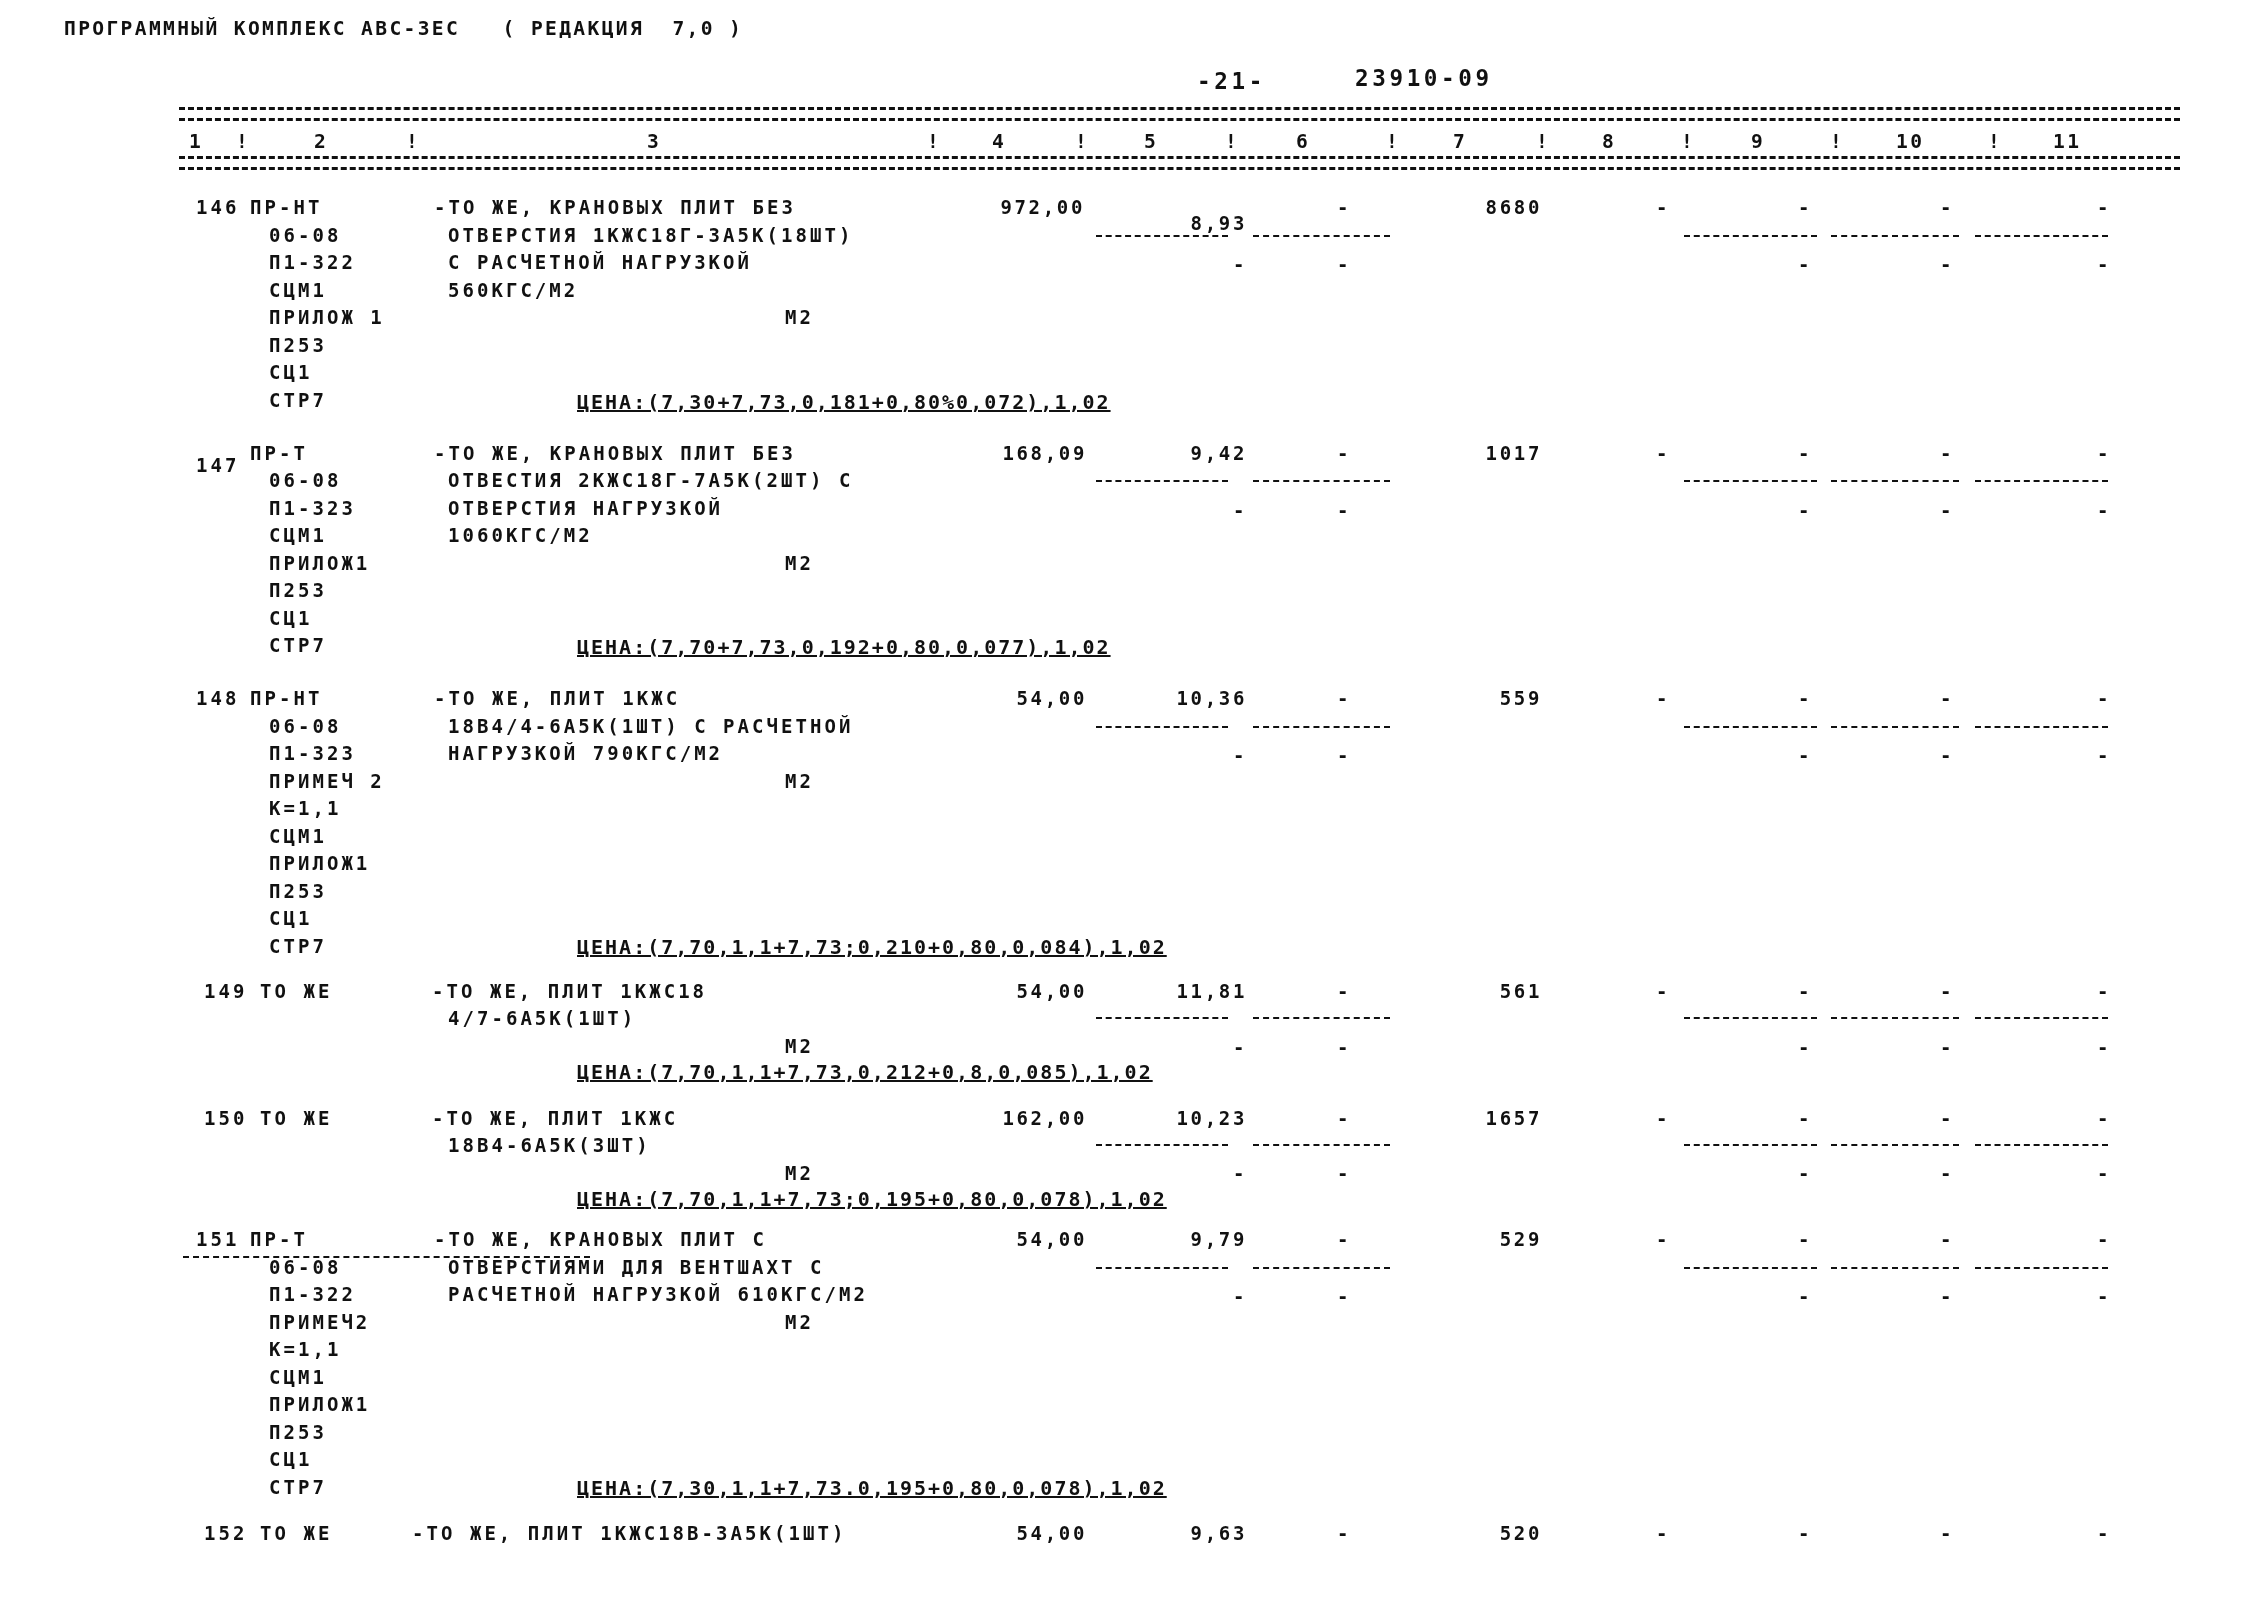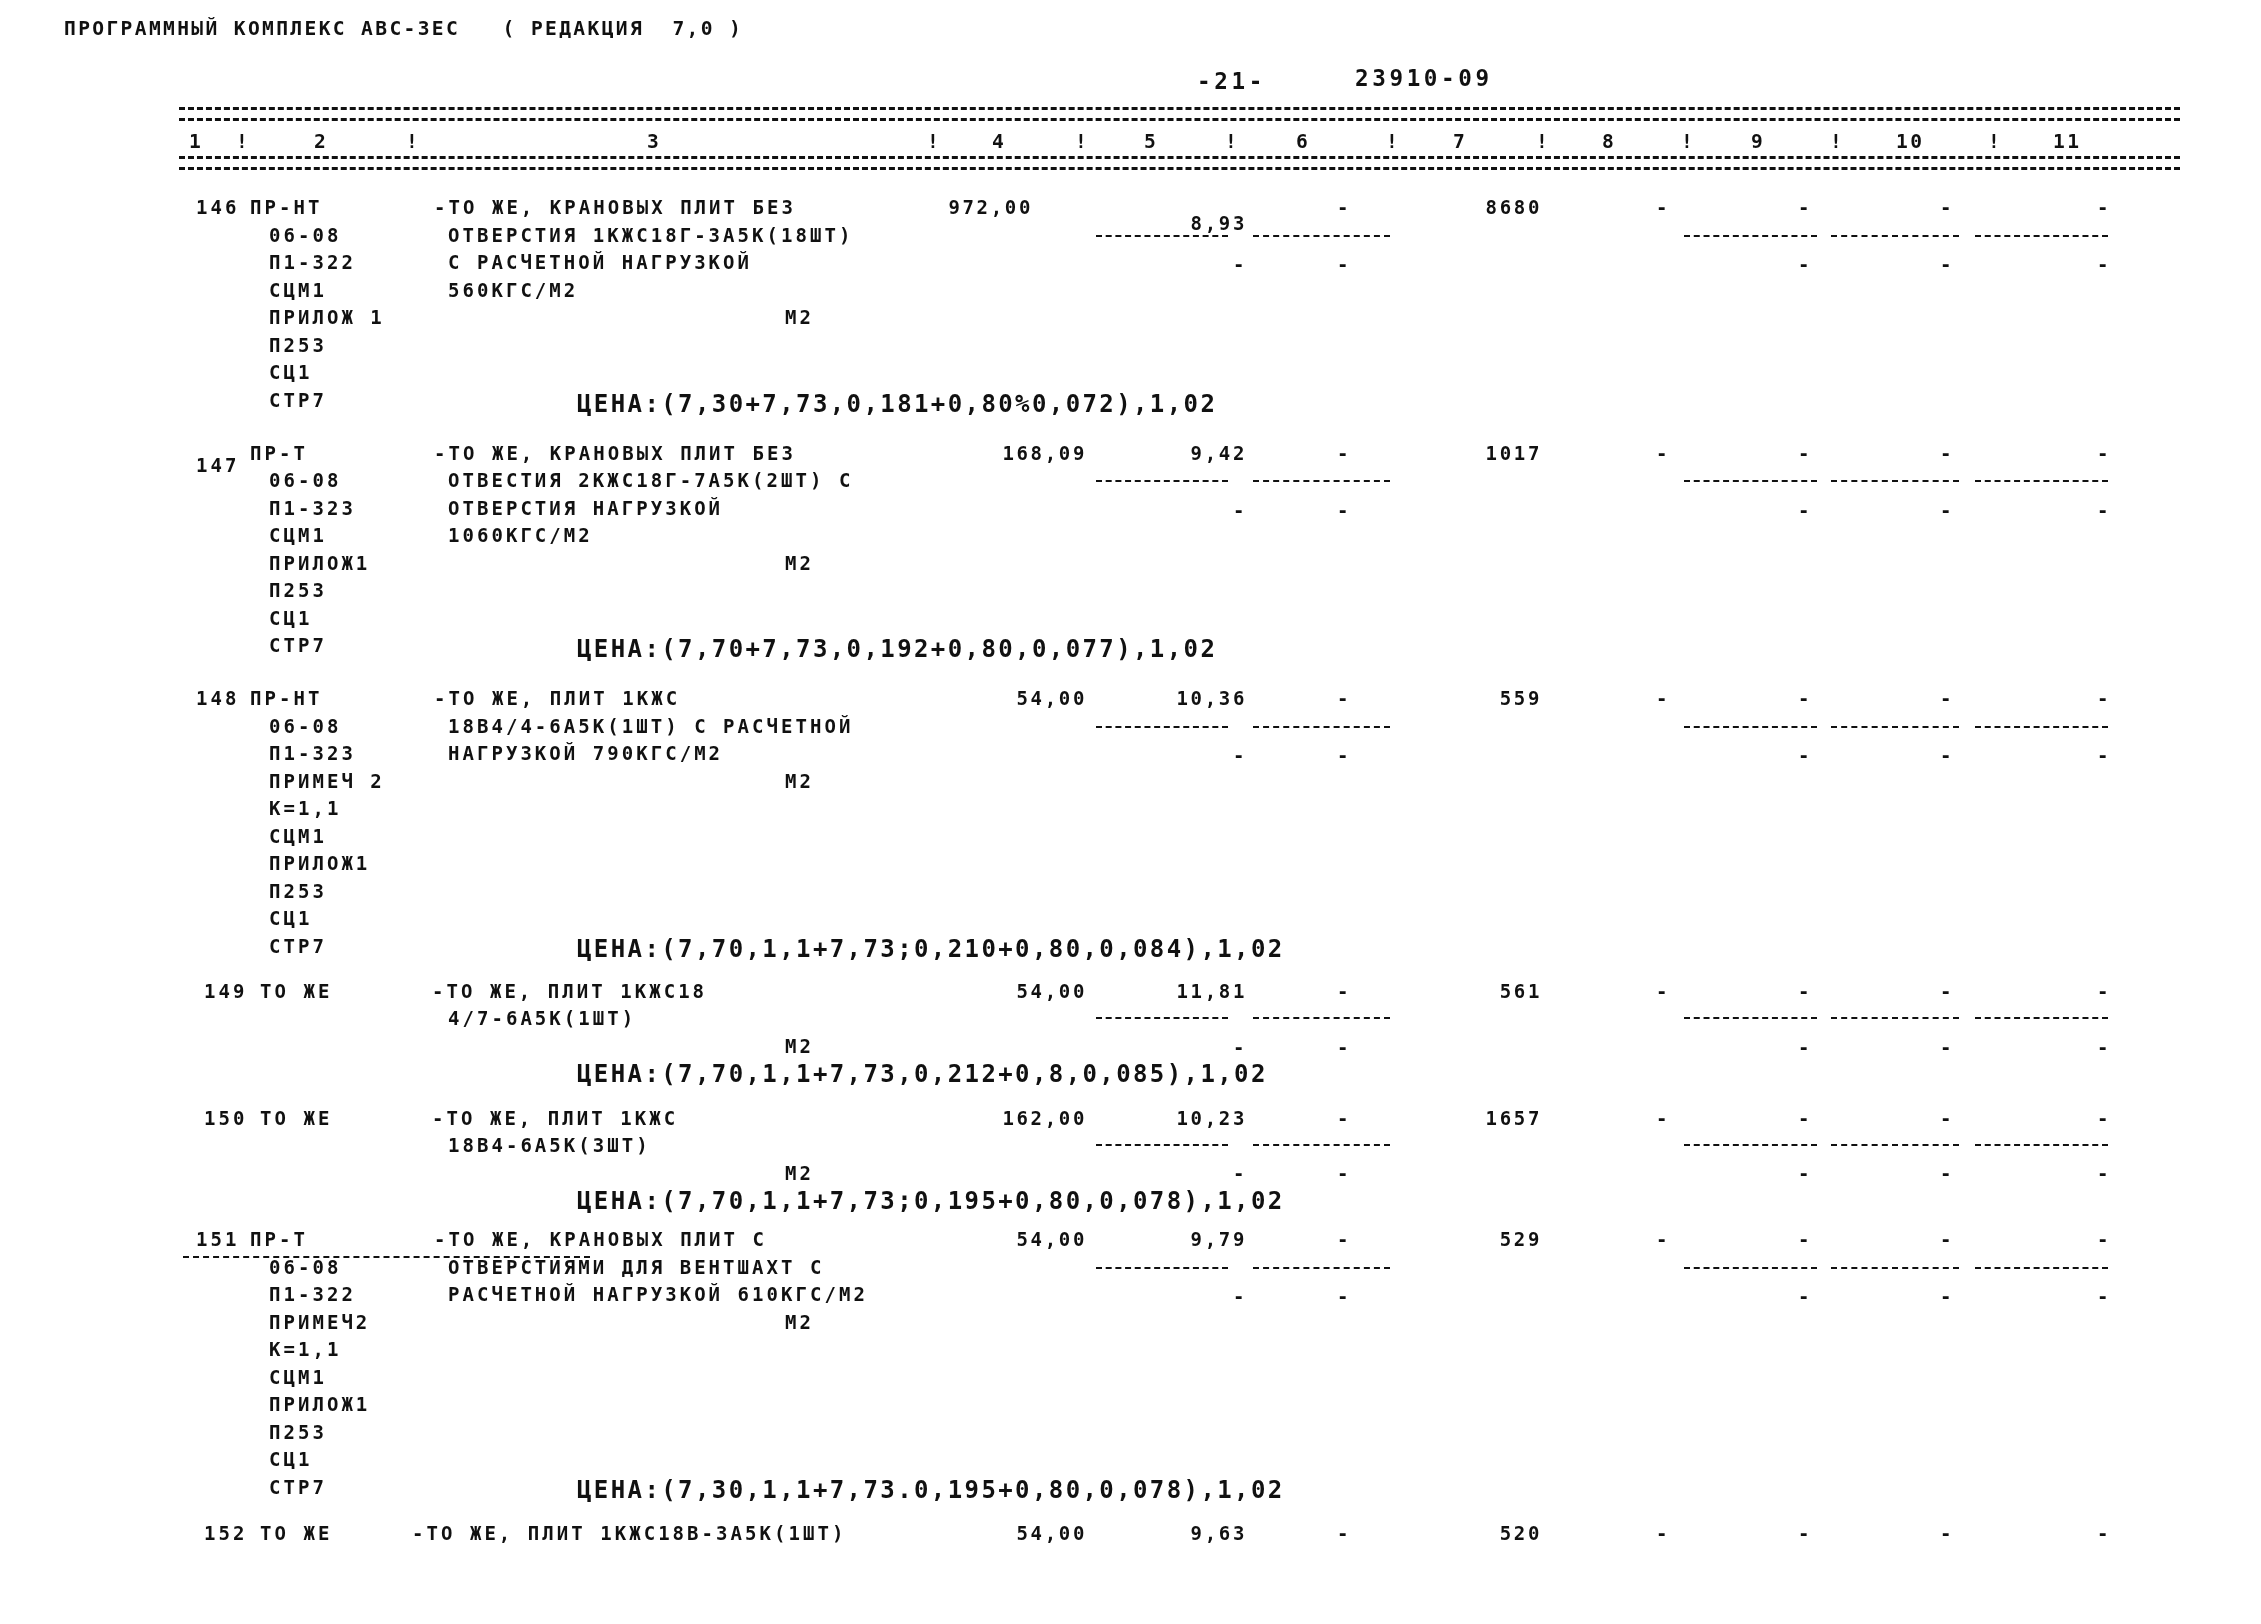"972,00" div.t { left: 896px -> 948px }
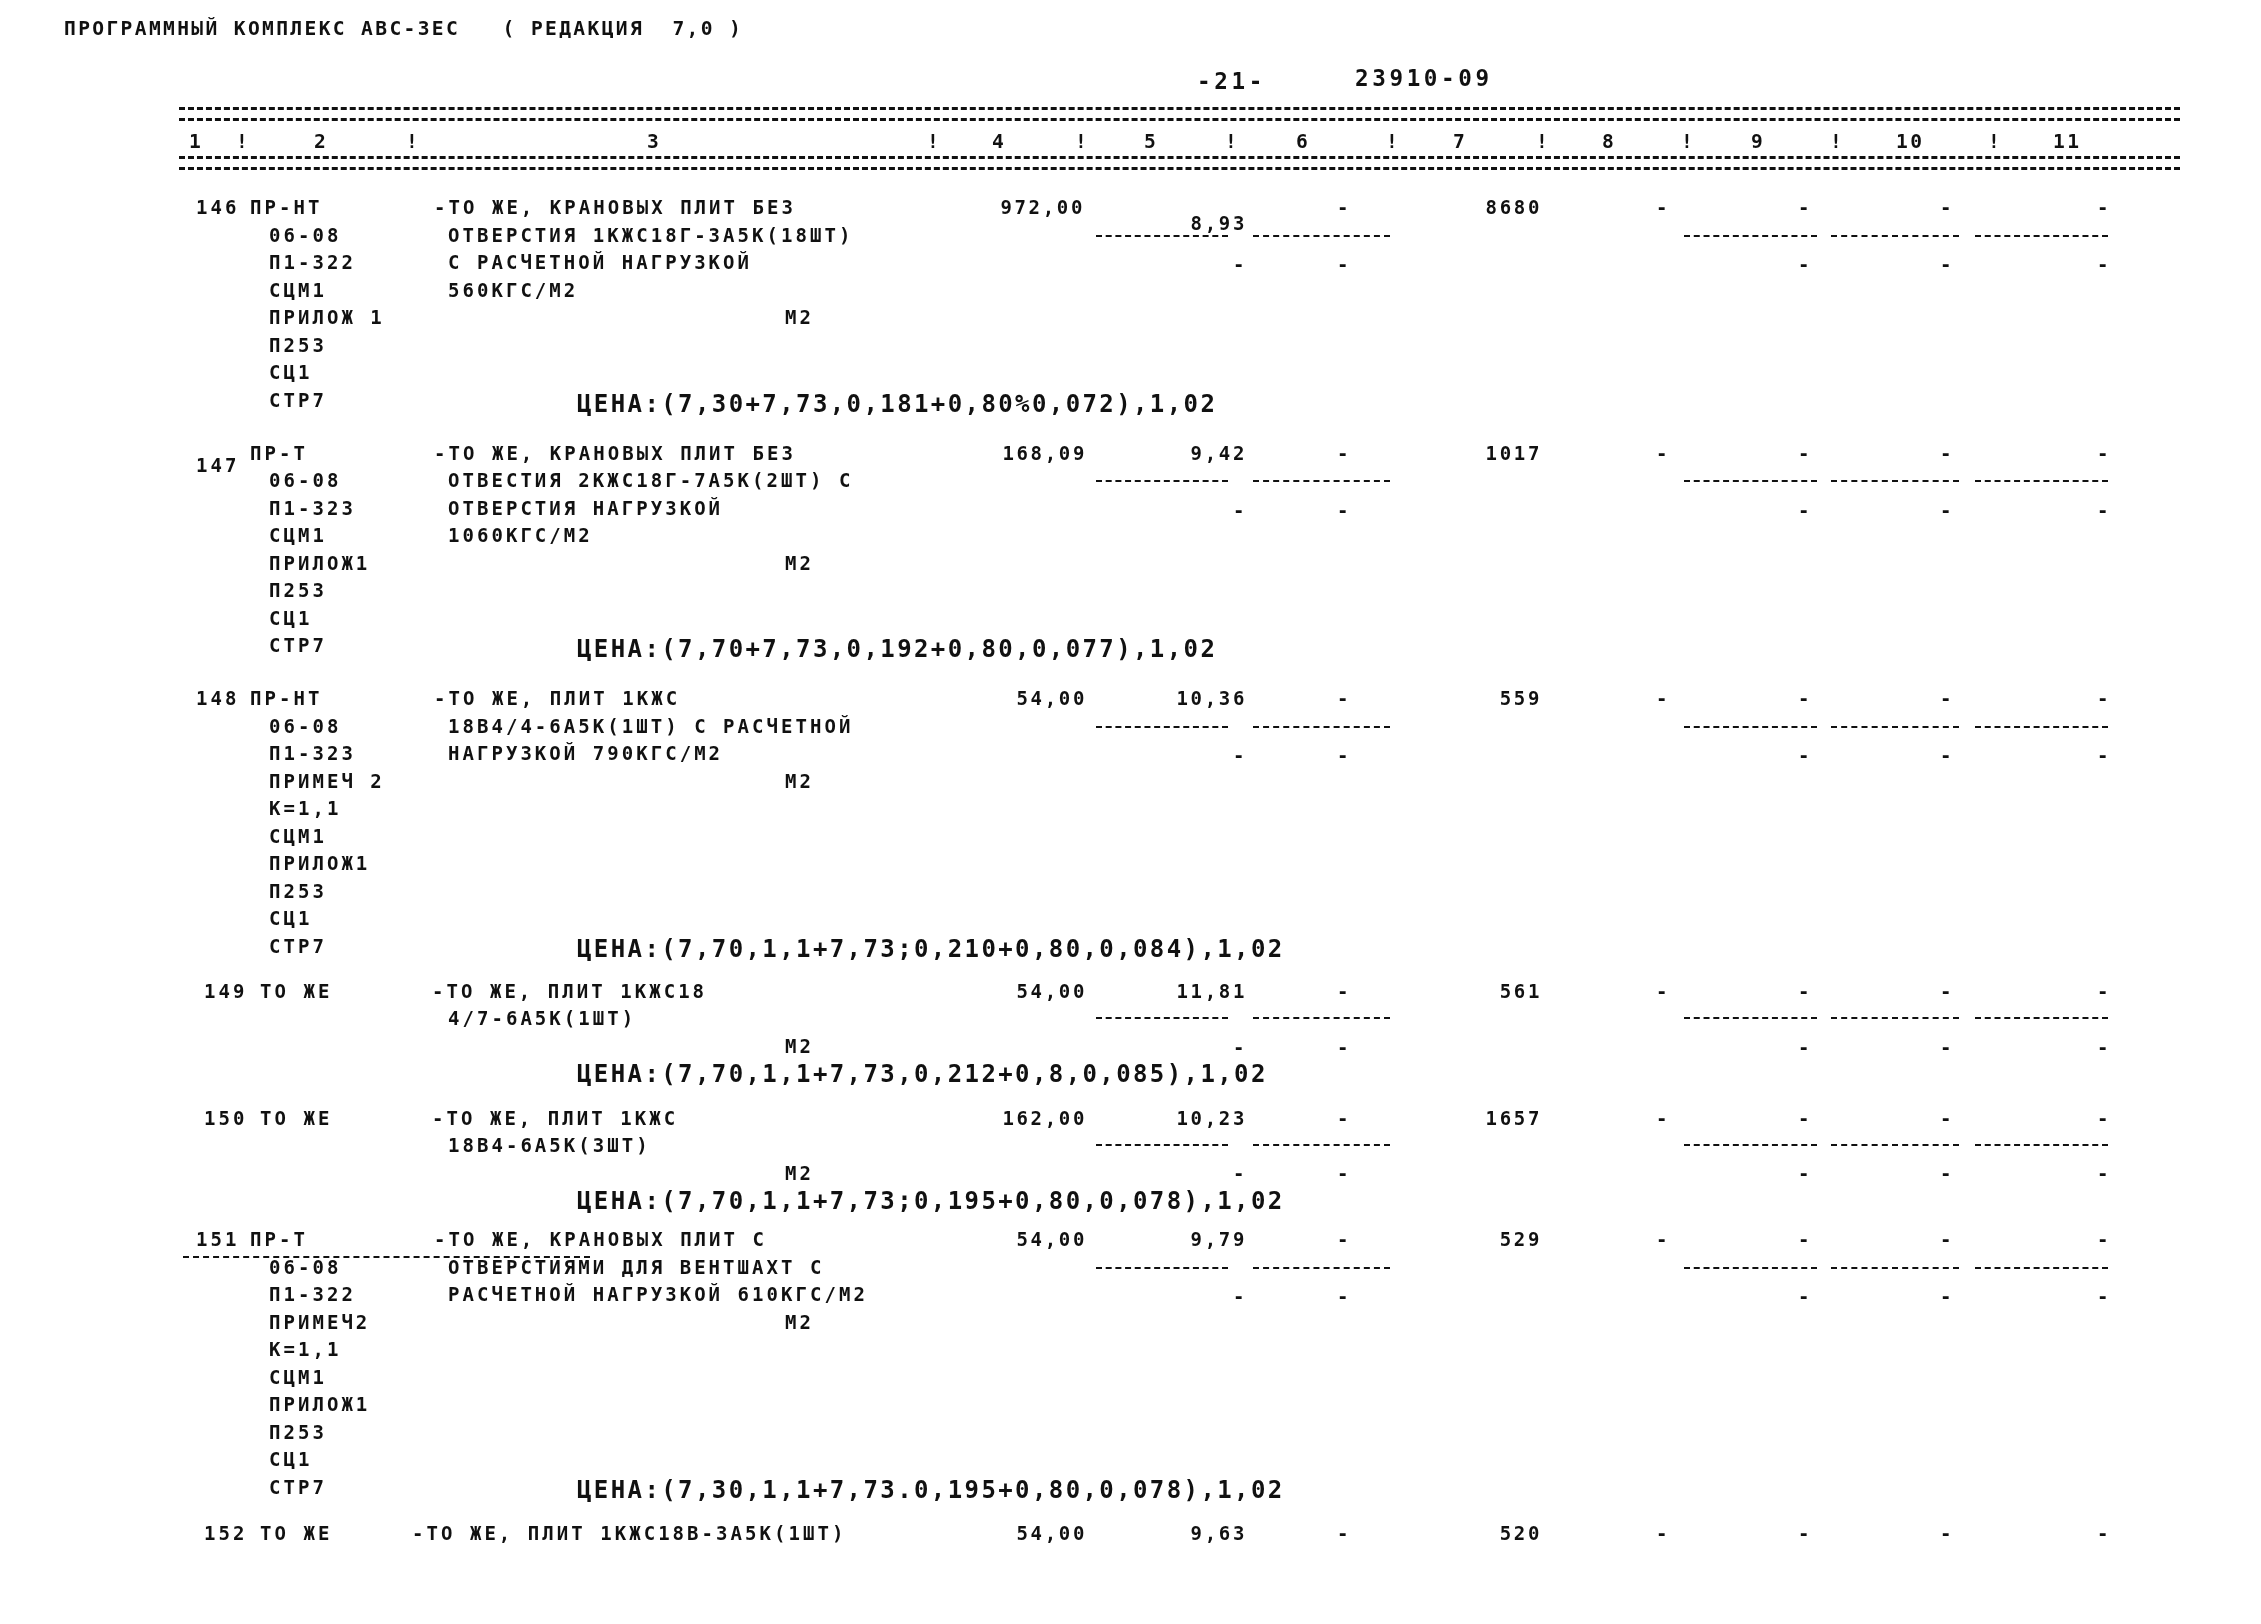"ЦЕНА:(7,30+7,73,0,181+0,80%0,072),1,02" .sz-price { font-size: 24px -> 20px; text-decoration: none -> underline }
